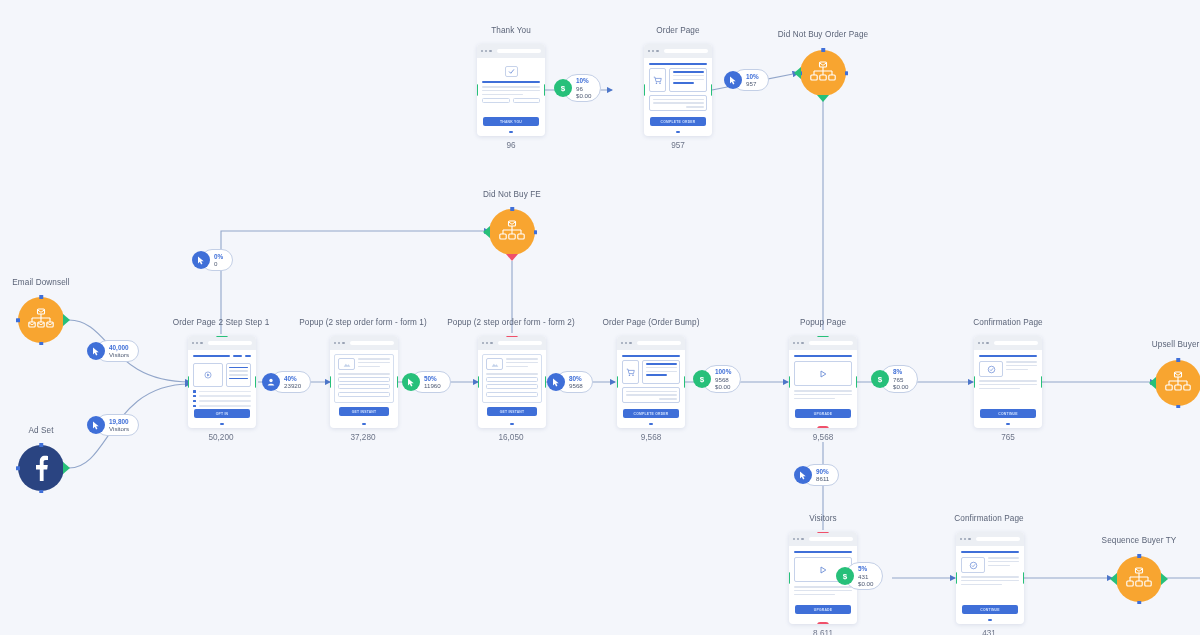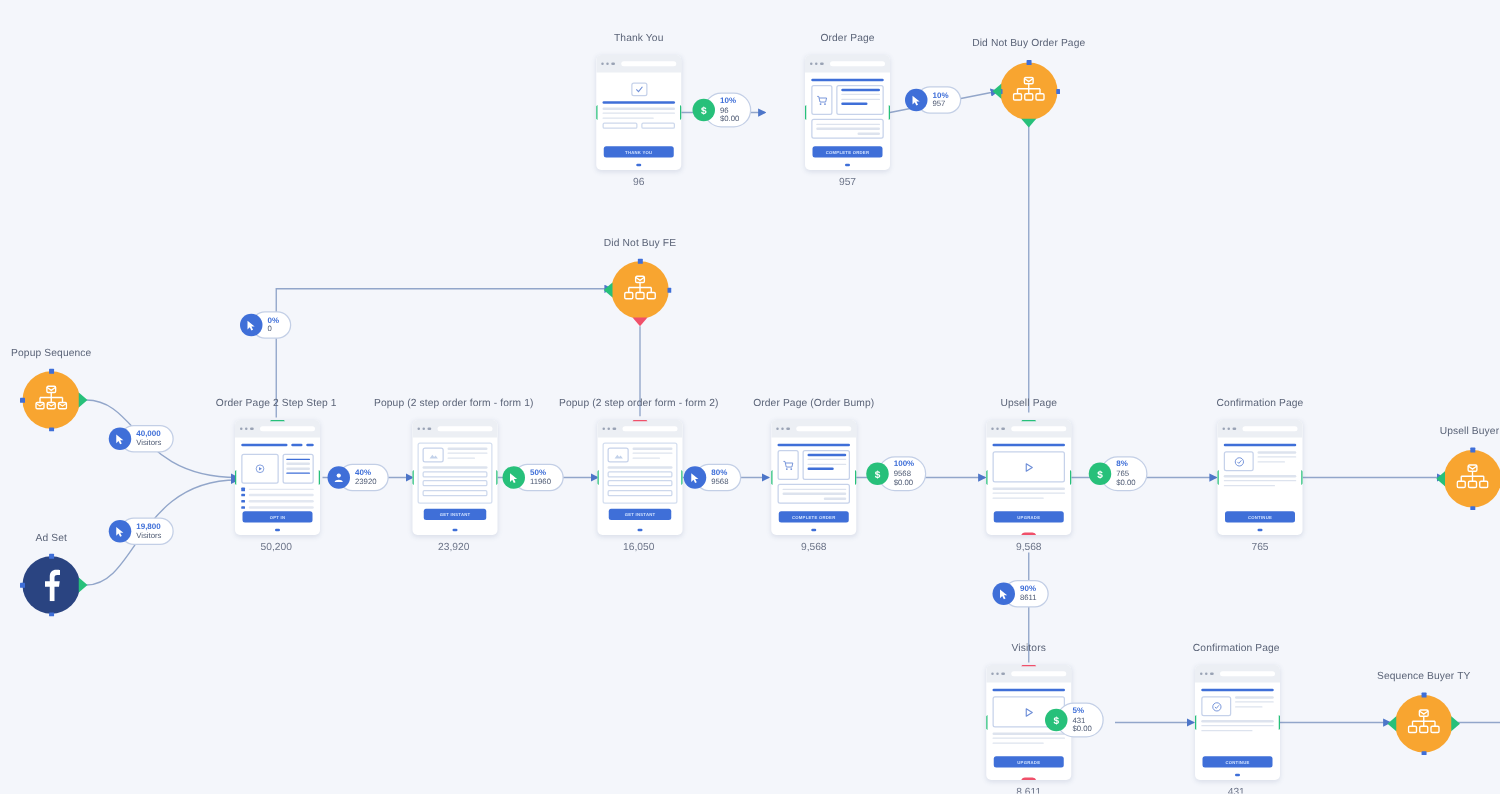"Popup Sequence" div.node-title { text: Popup Sequence -> Email Downsell }
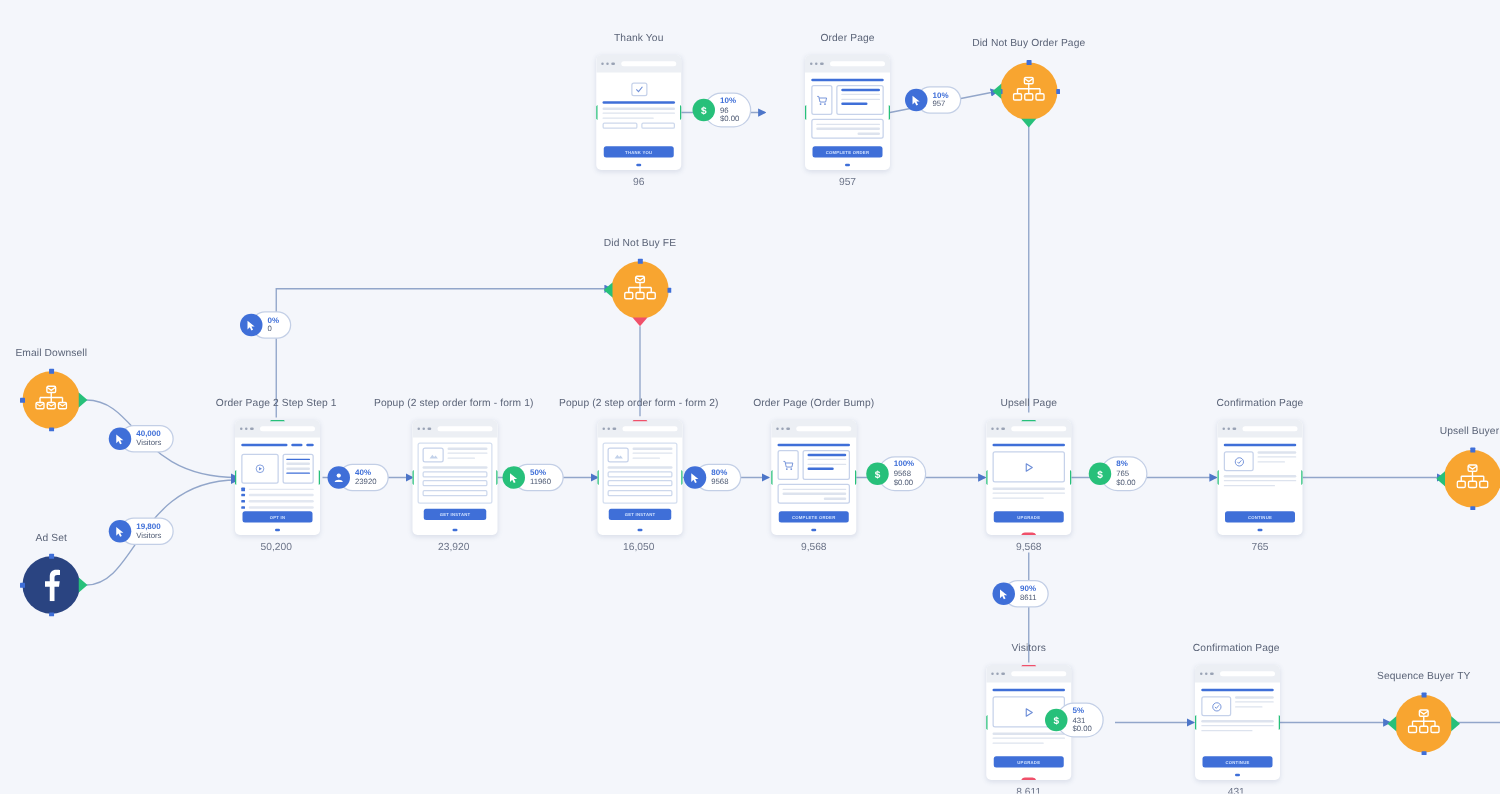"Upsell Page" div.node-title { text: Upsell -> Popup }
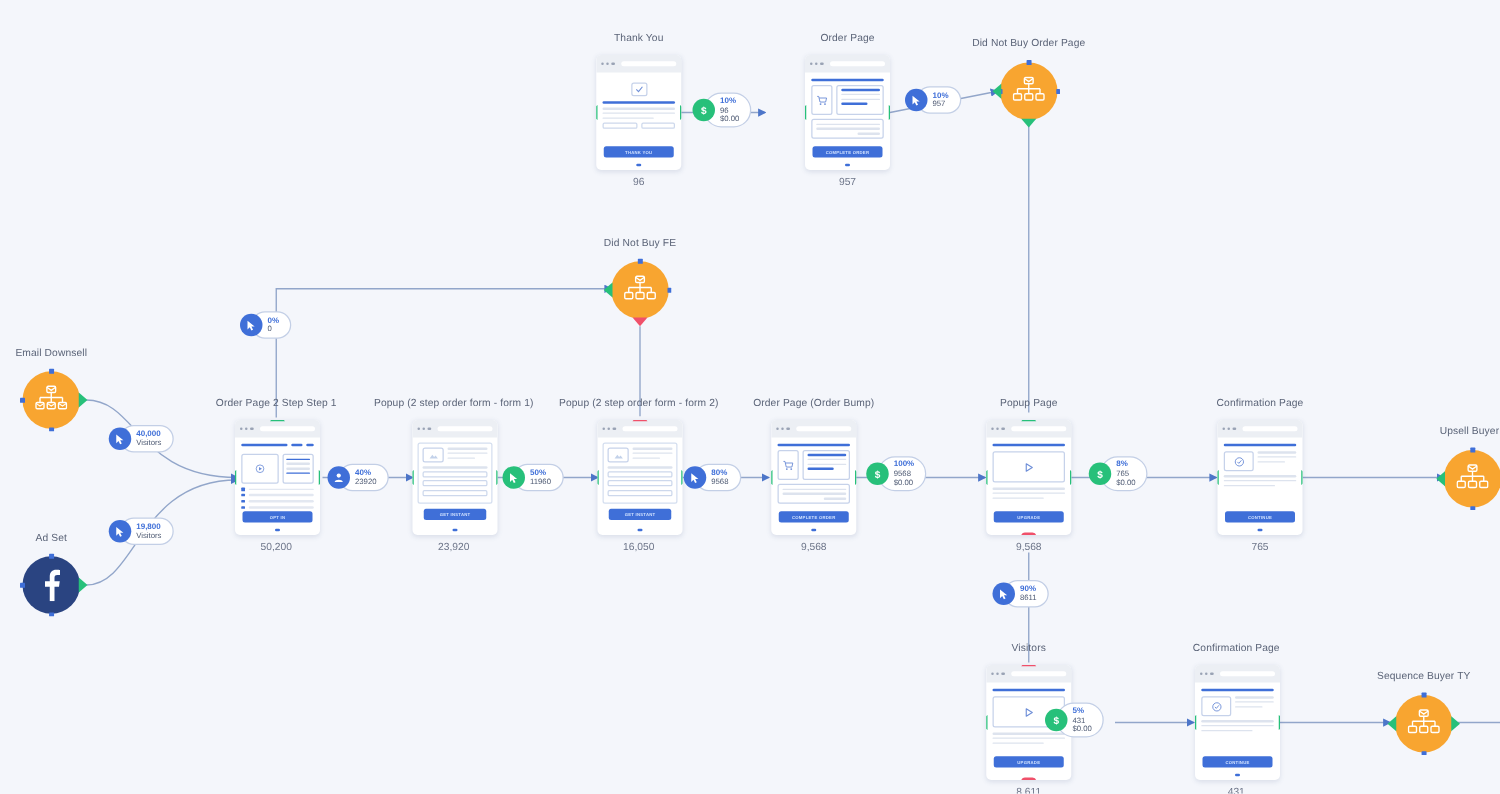"23,920" div.node-count { text: 23,920 -> 37,280 }
